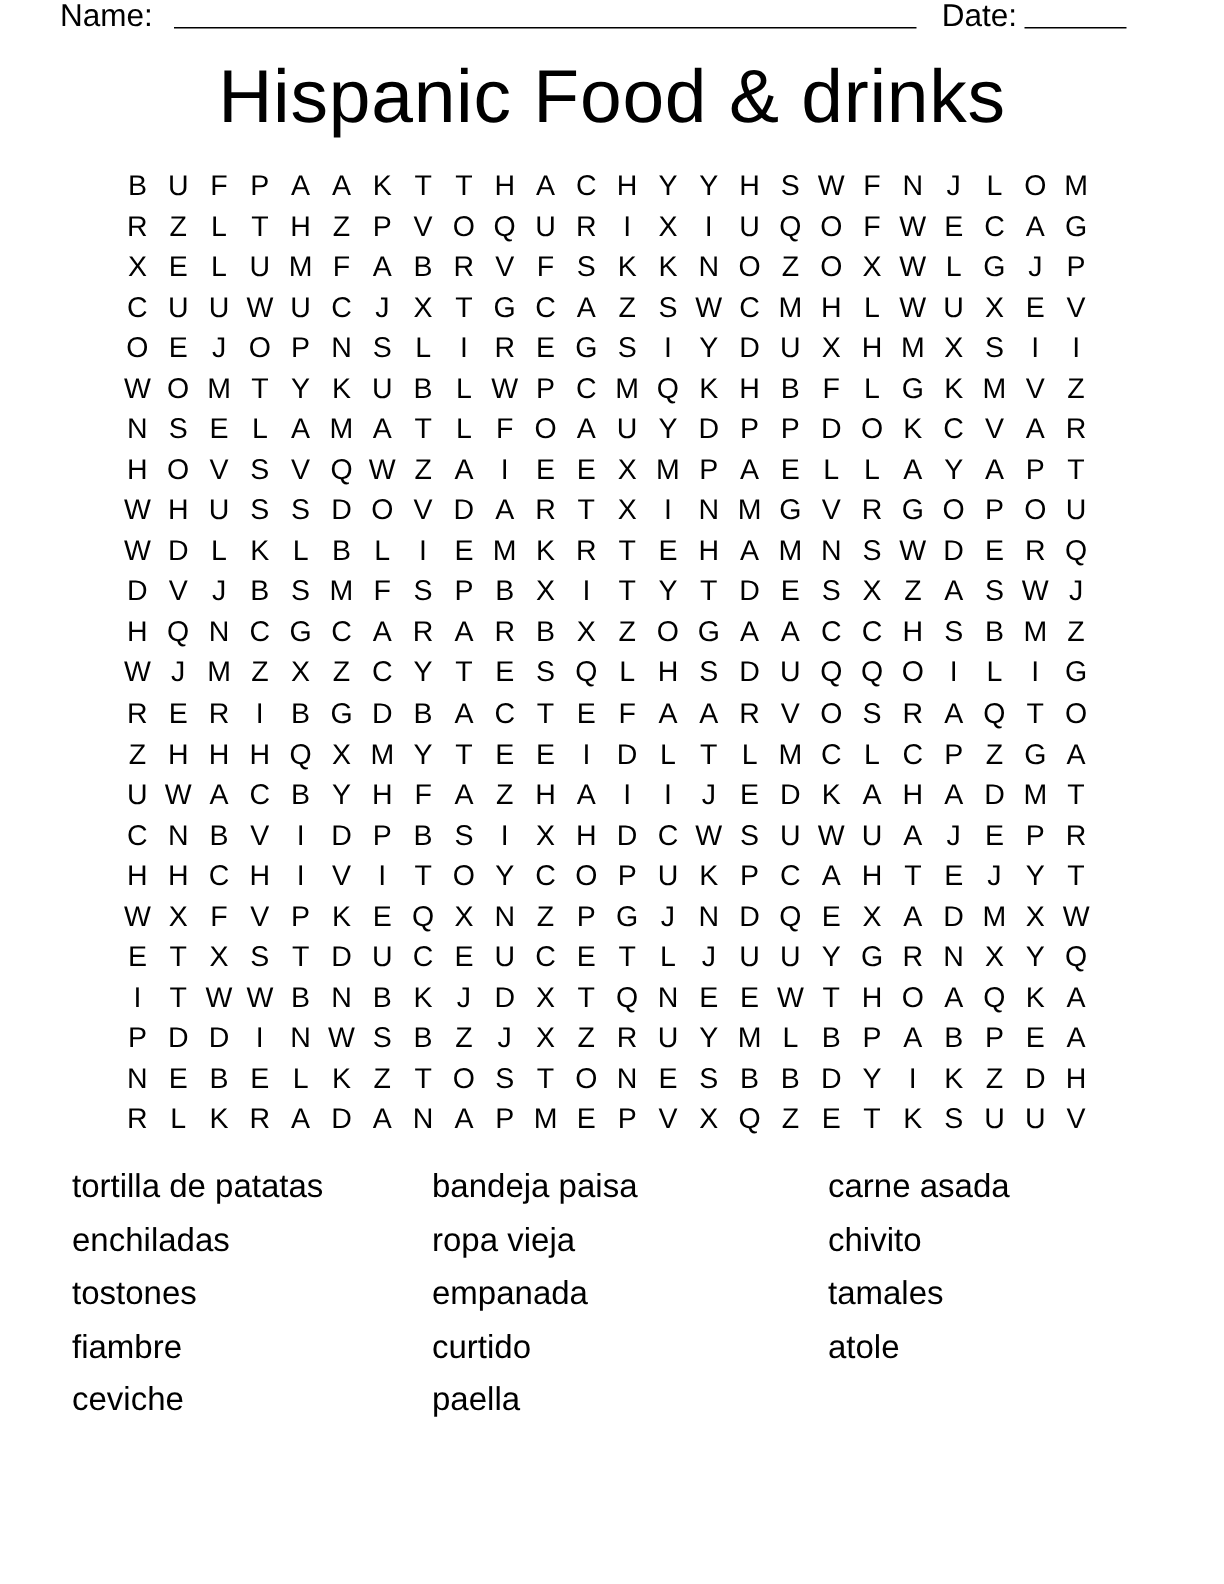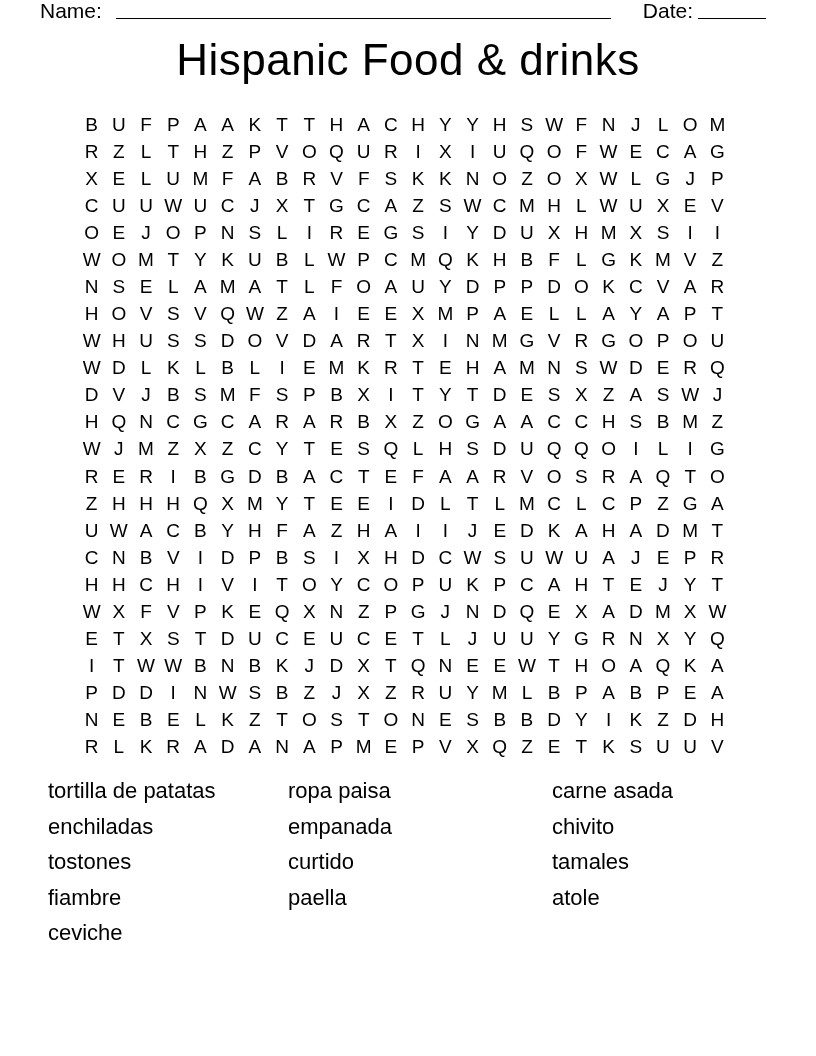"Date:" .date-label { margin-left: 32px -> 17px }
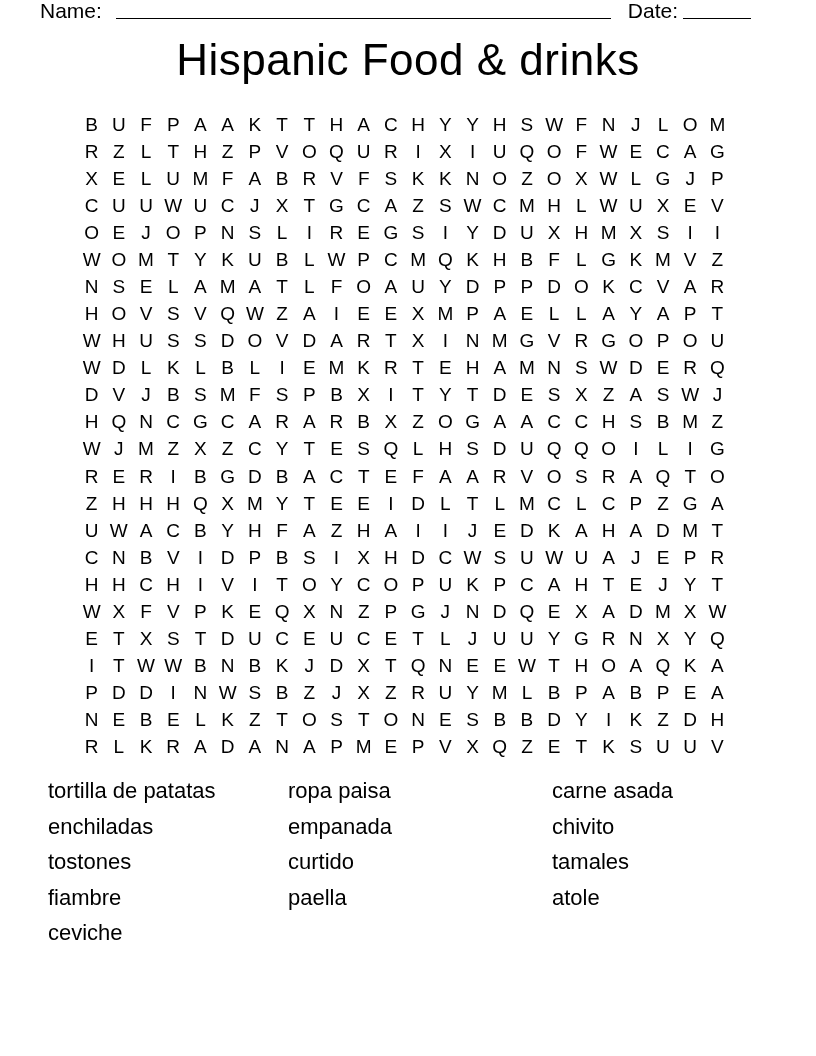"Hispanic Food & drinks" .title { font-size: 44px -> 50px }
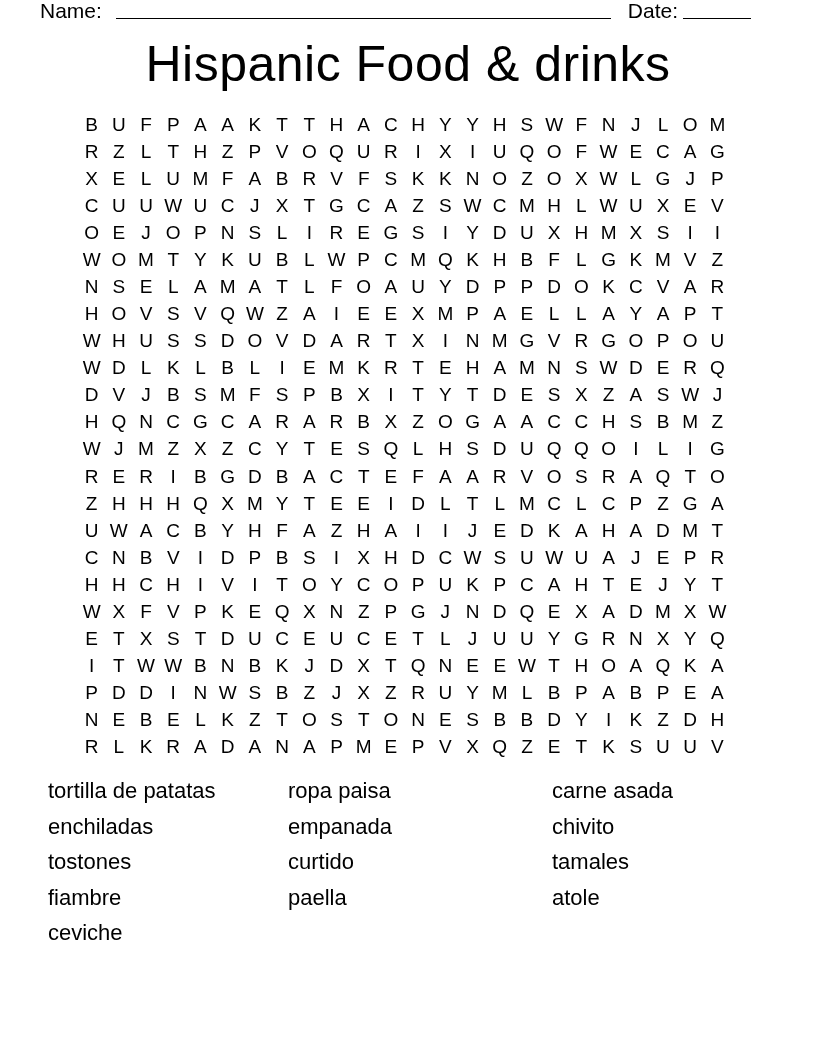"bandeja paisa" div.word { html: none -> <div>bandeja paisa</div> }
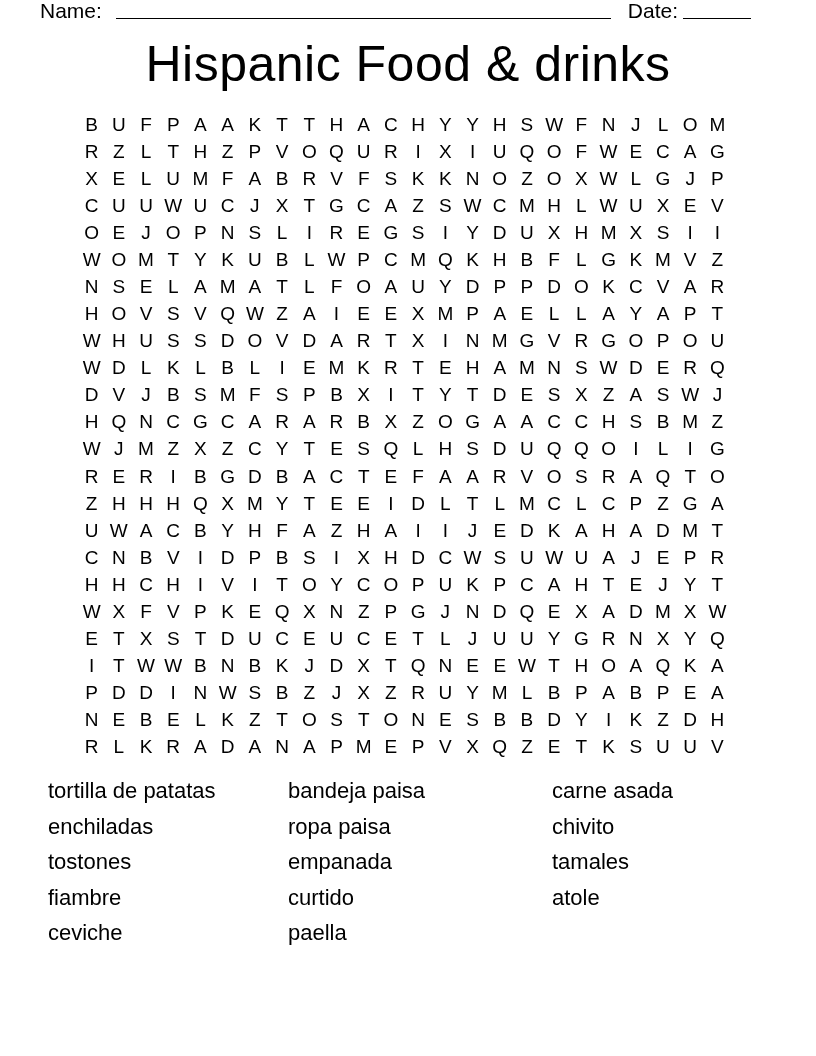"ropa paisa" div.word { text: paisa -> vieja }
